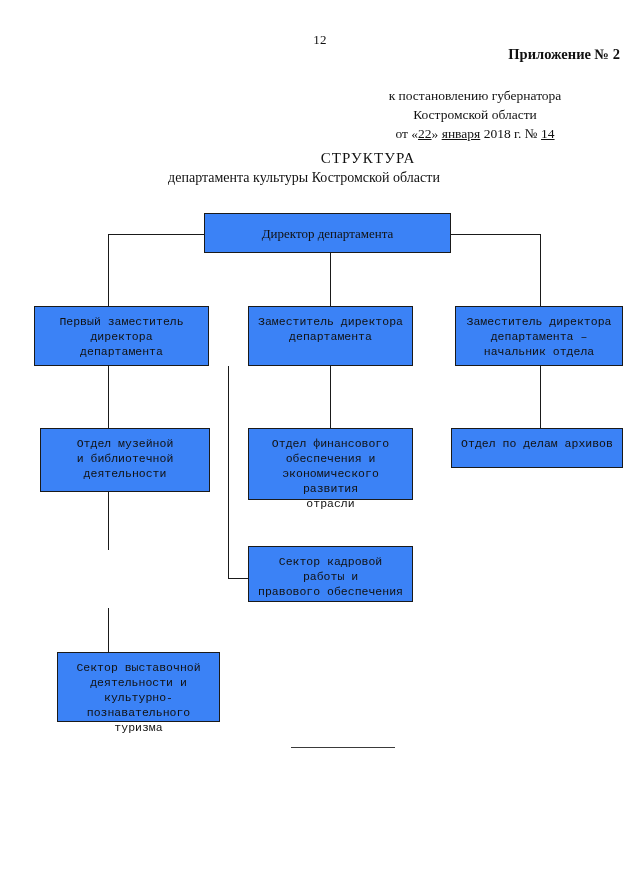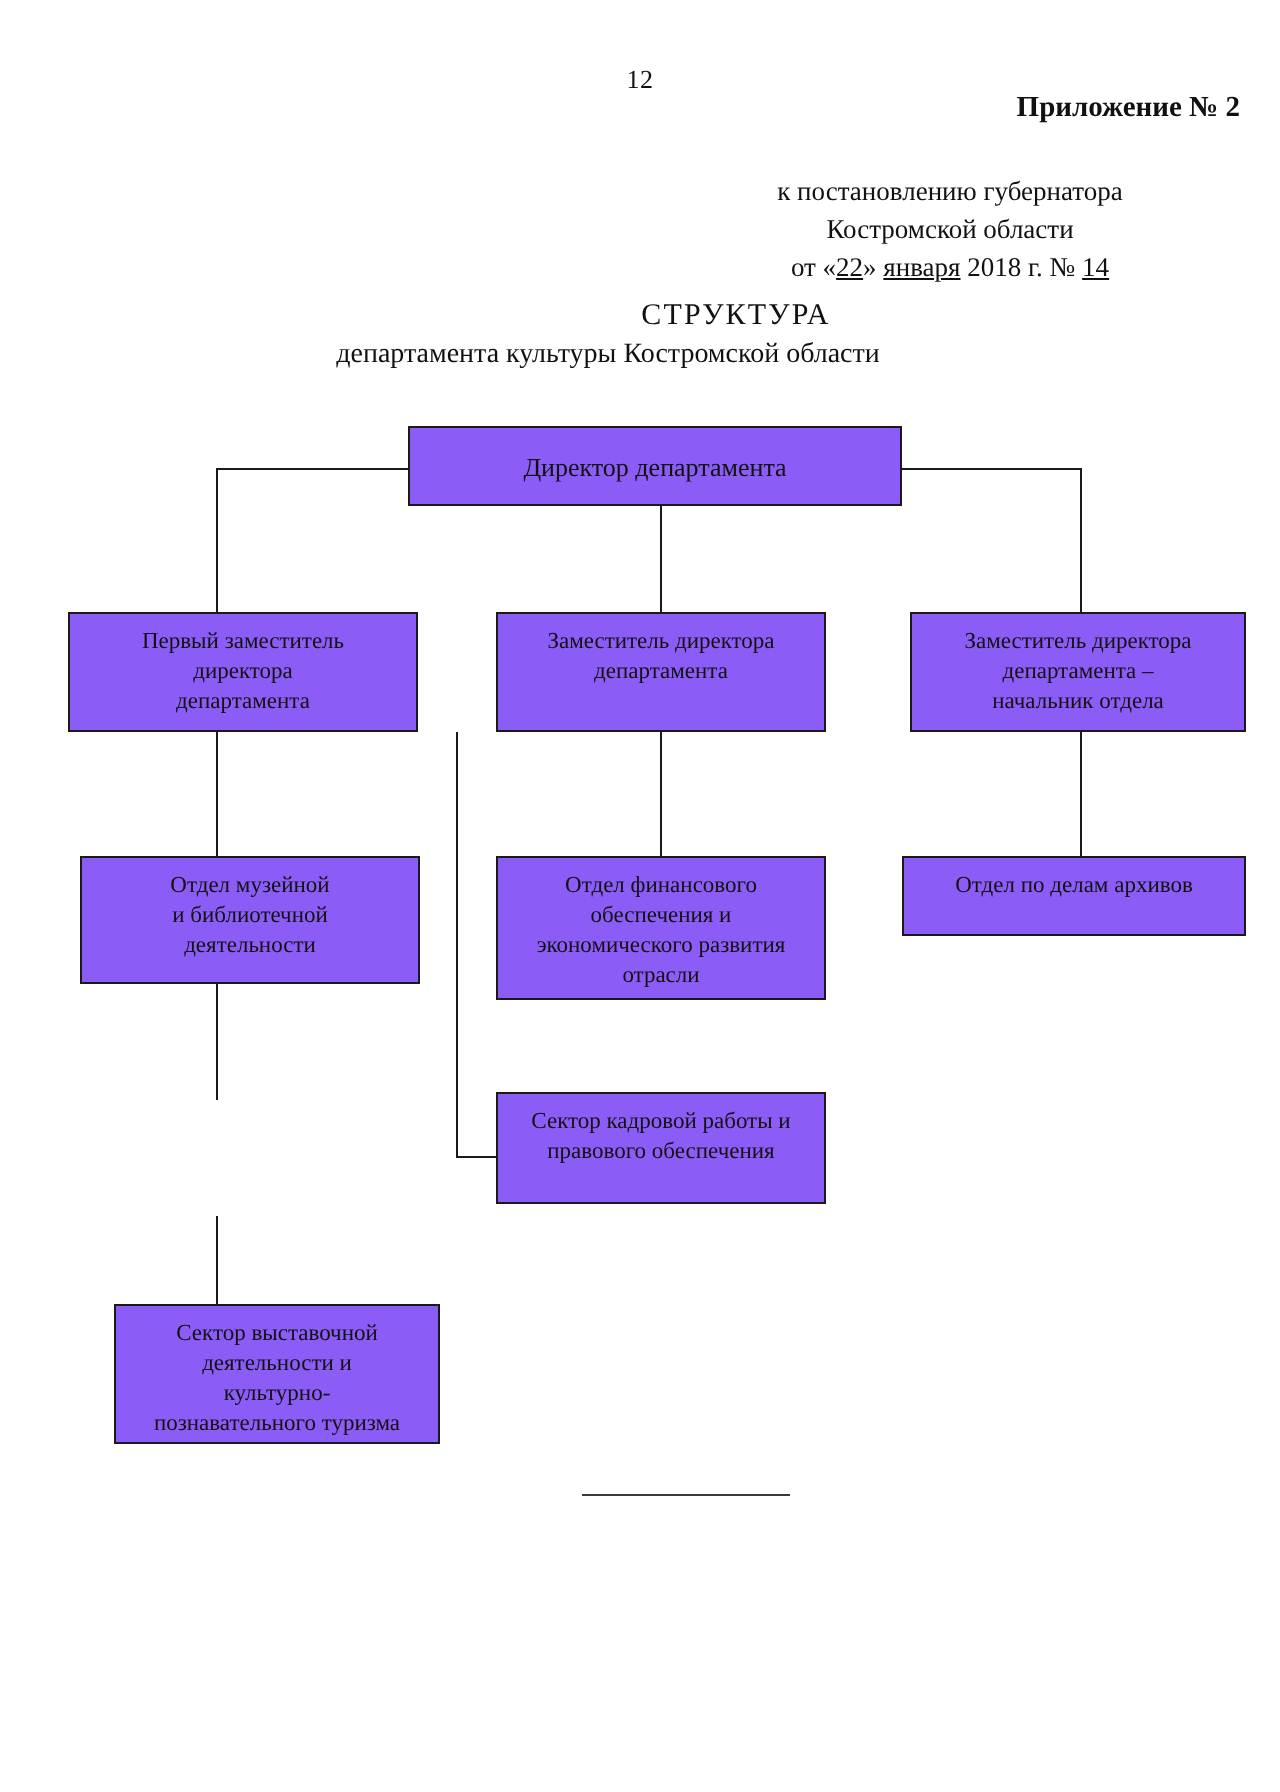"Директор департамента" .node { background: #8b5cf6 -> #3b82f6 }
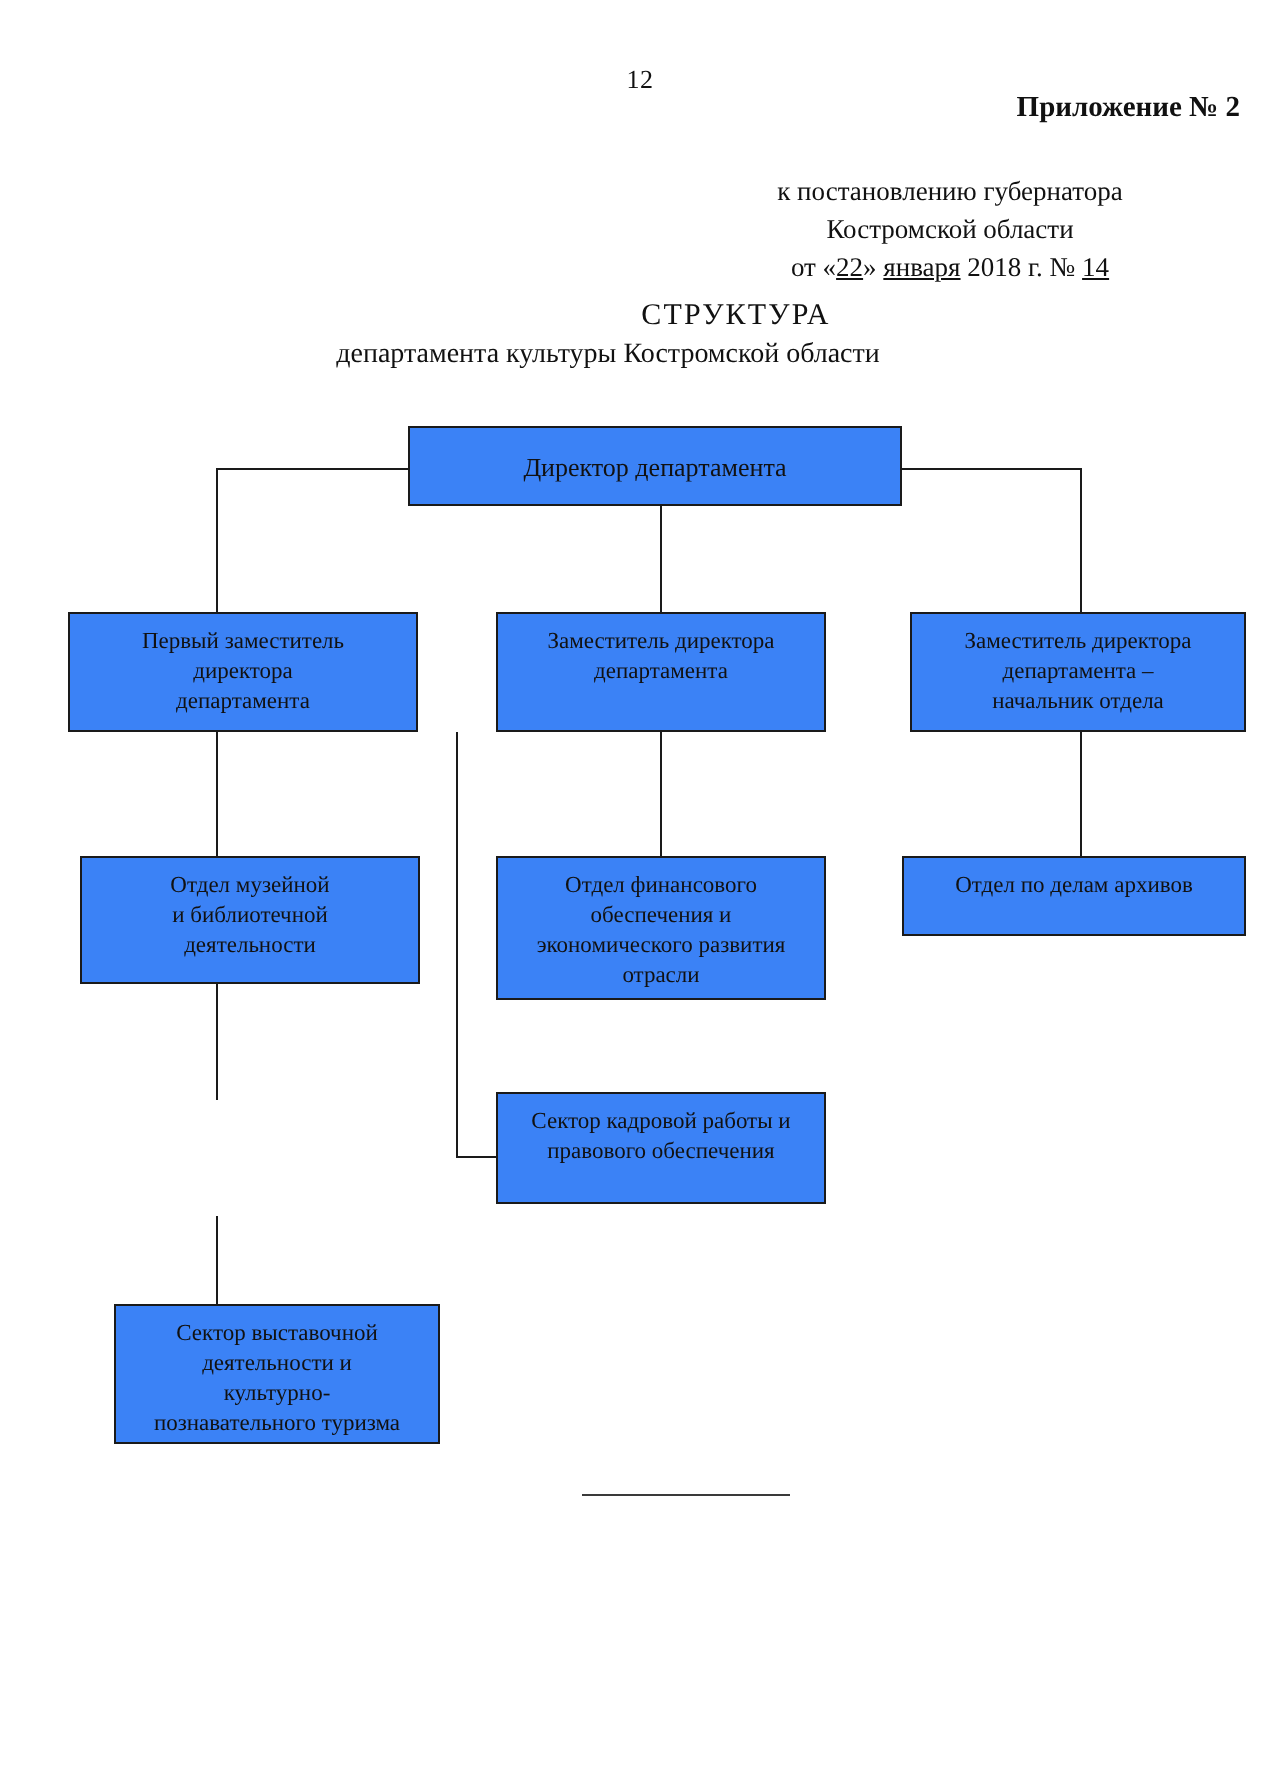"Первый заместитель" .node.top-align > span { font-family: none -> Liberation Mono, monospace }
